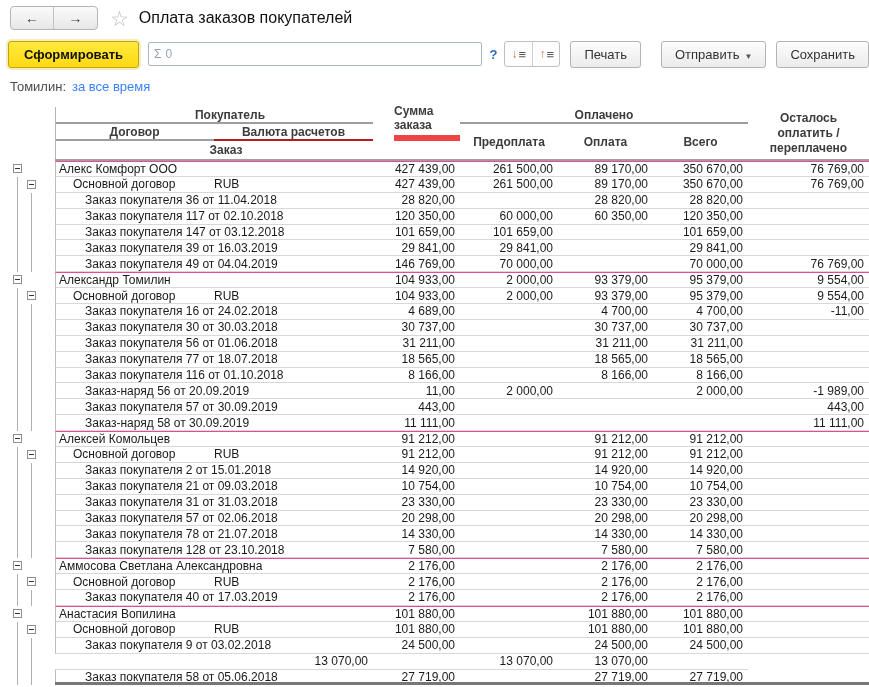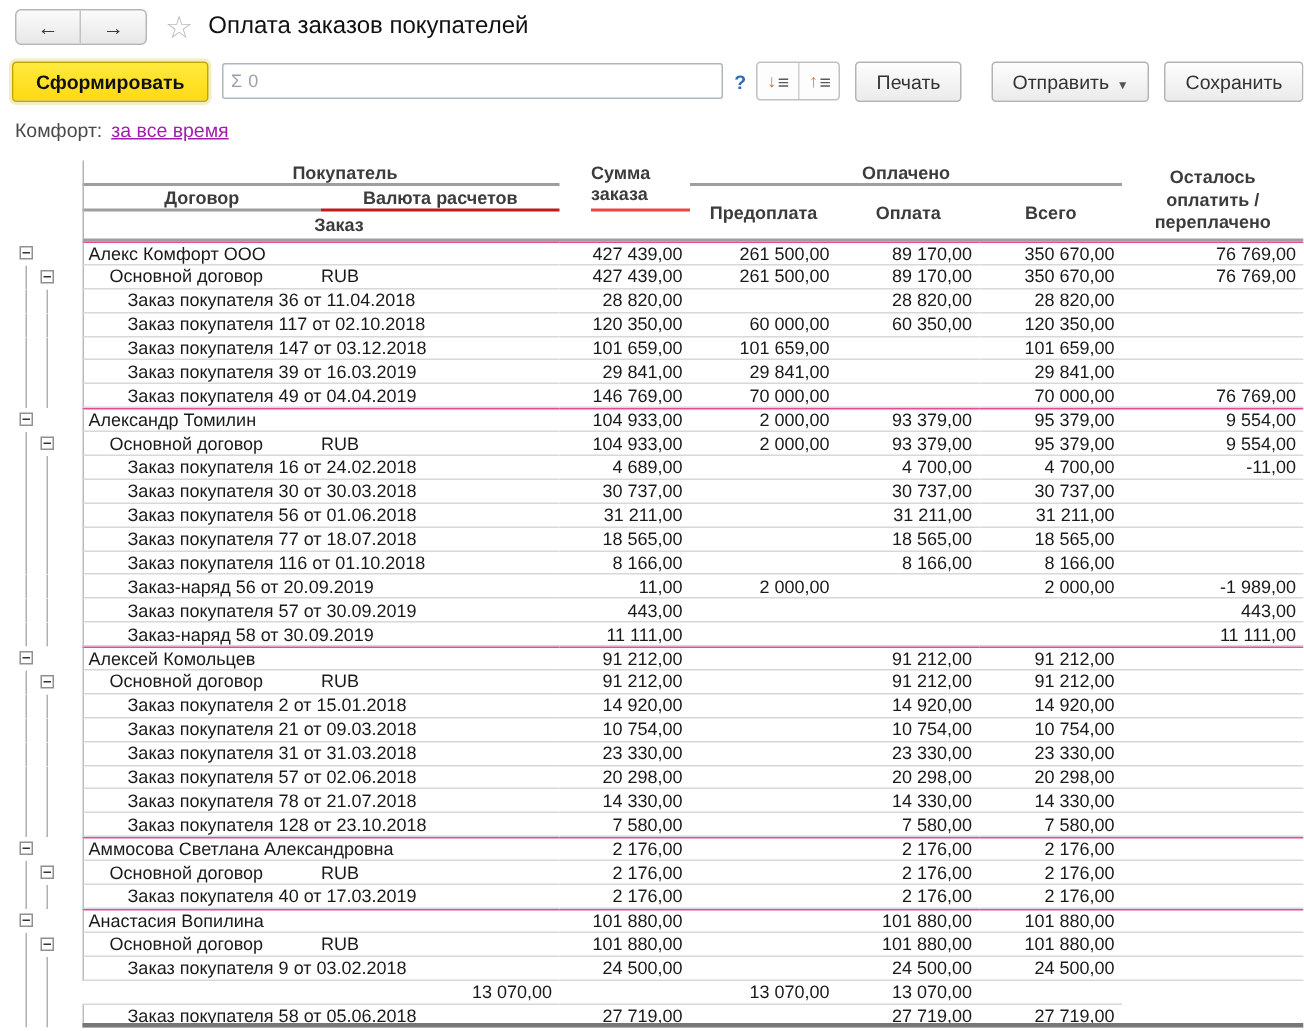"Комфорт:" span { text: Комфорт -> Томилин }
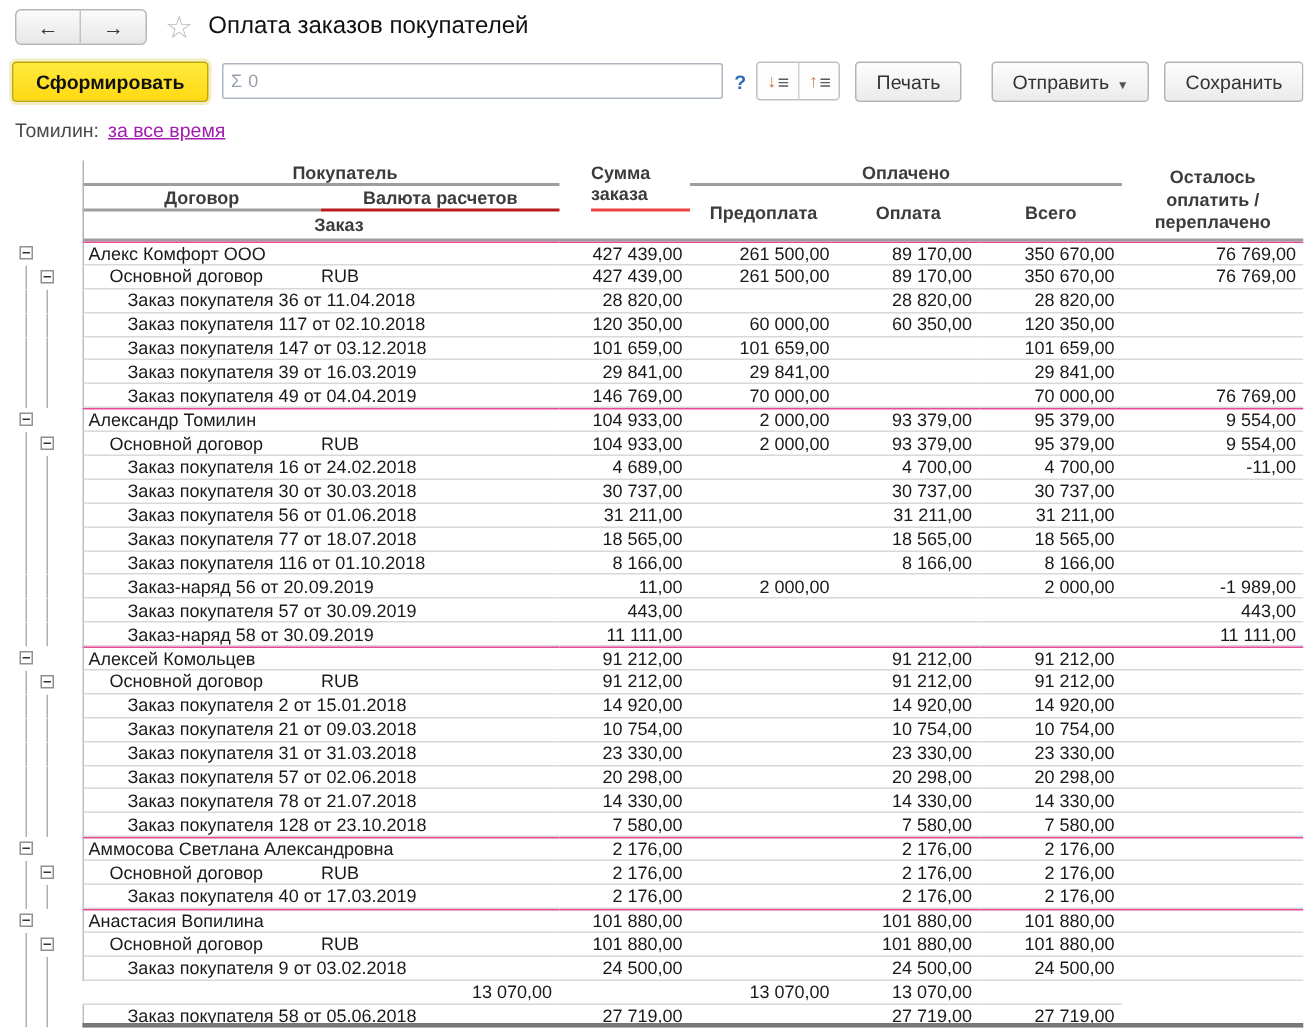"за все время" .periodlink { color: #a21caf -> #3b82f6; text-decoration: underline -> none }
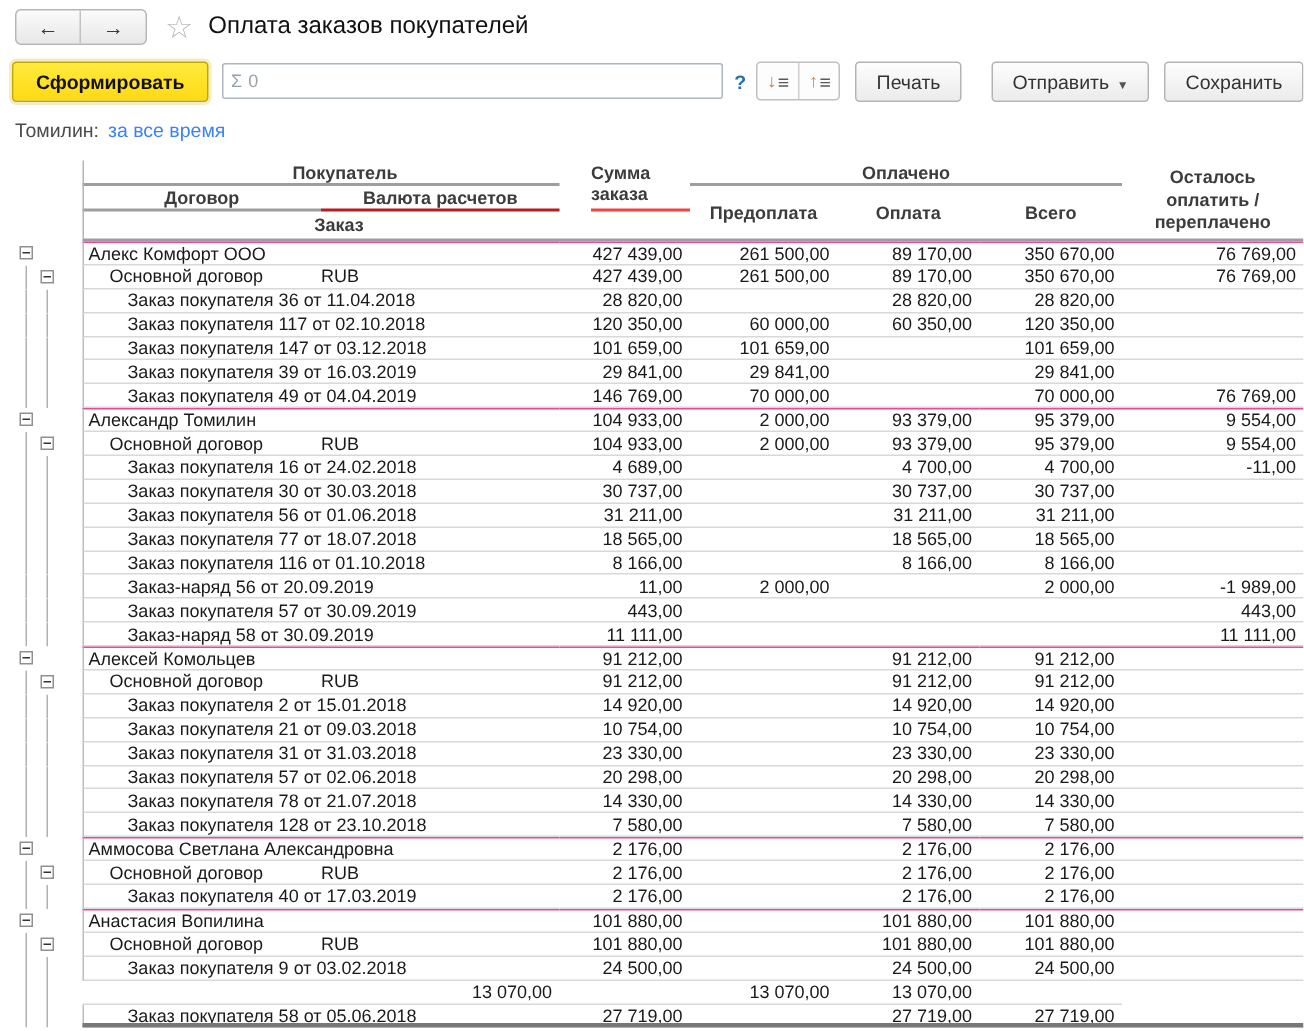"Сумма заказа" .h-sum { border-bottom: 2px solid #ef4444 -> 6px solid #ef4444 }
